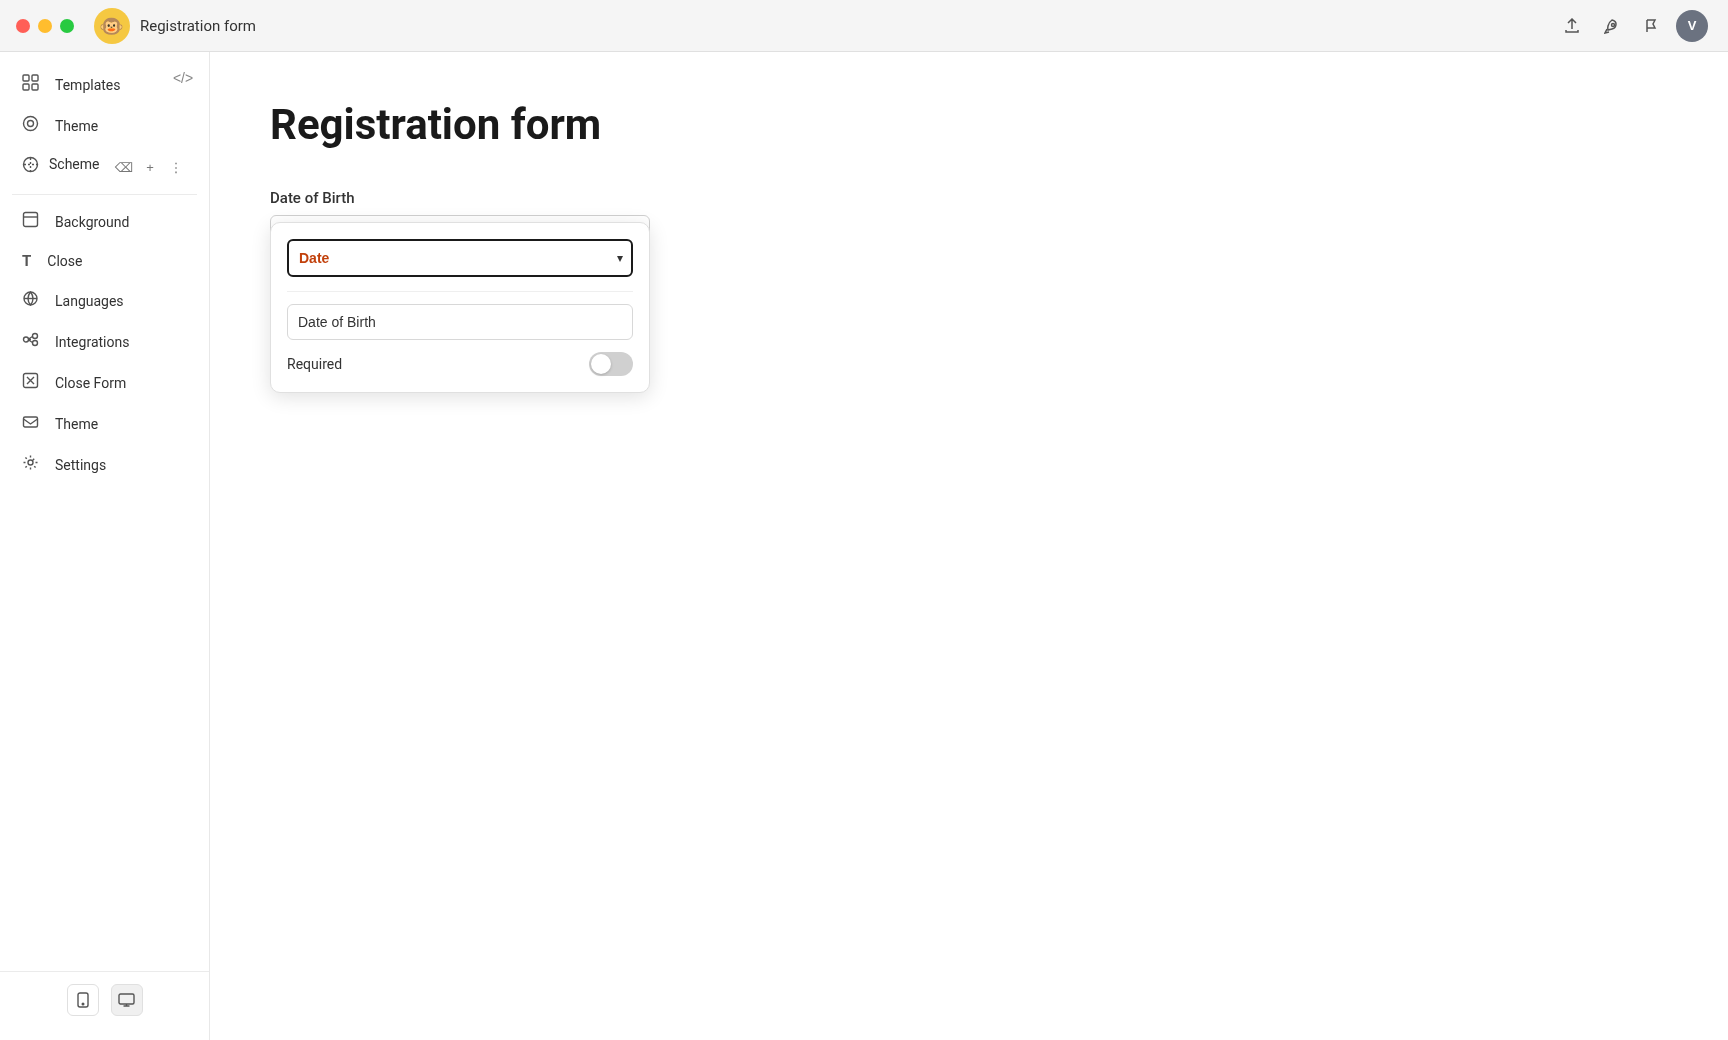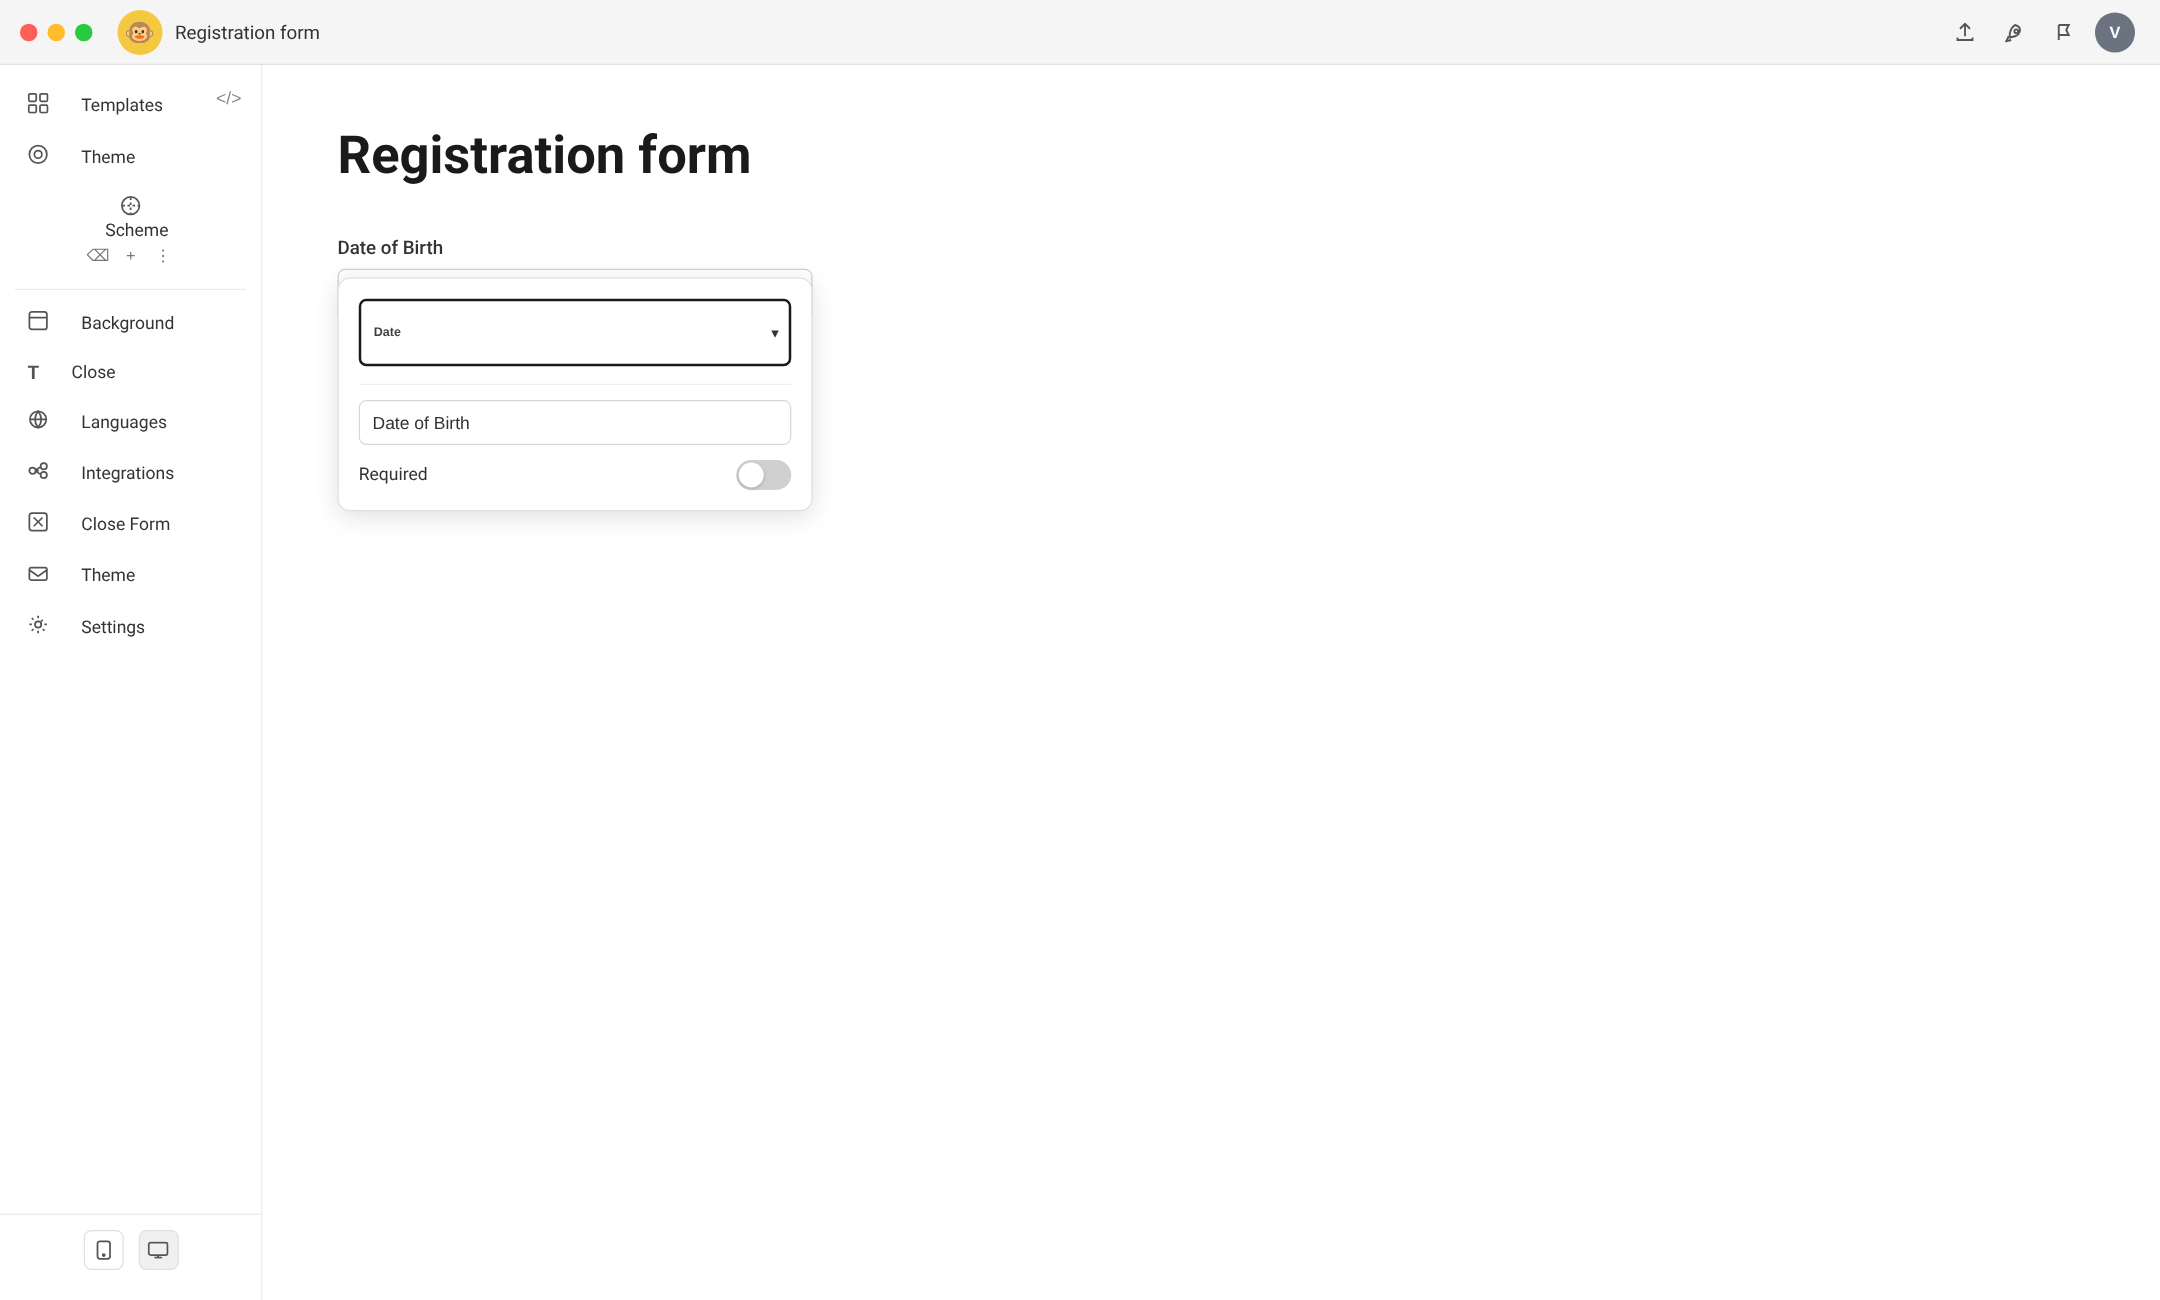"Templates" .sidebar-item { gap: 26px -> 16px }
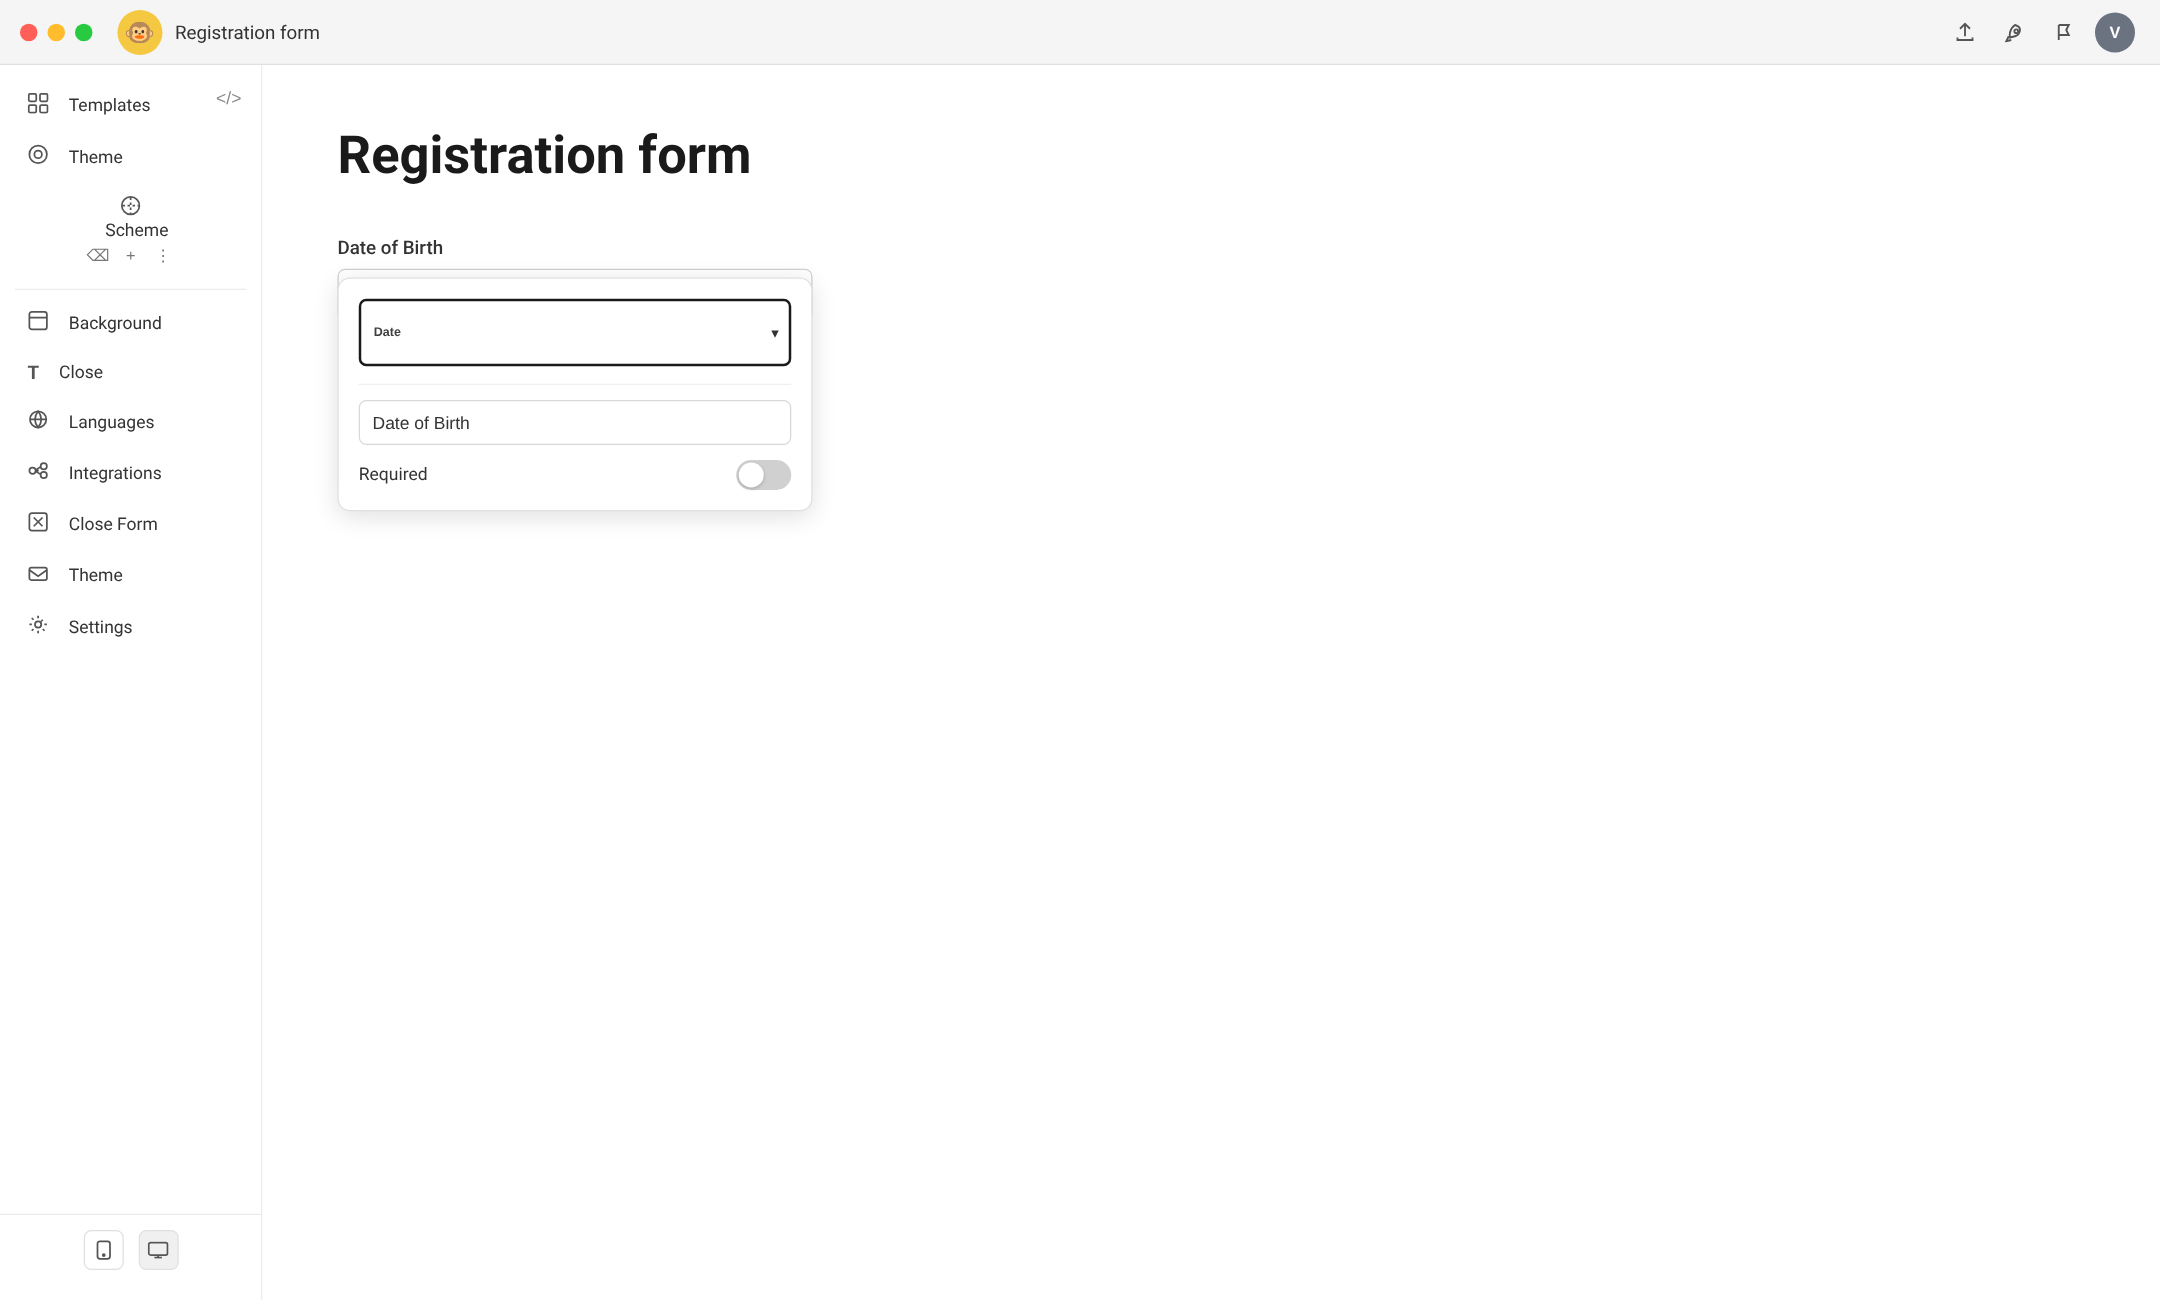"Scheme" .sidebar-scheme-row { align-items: center -> none; flex-direction: column -> none }
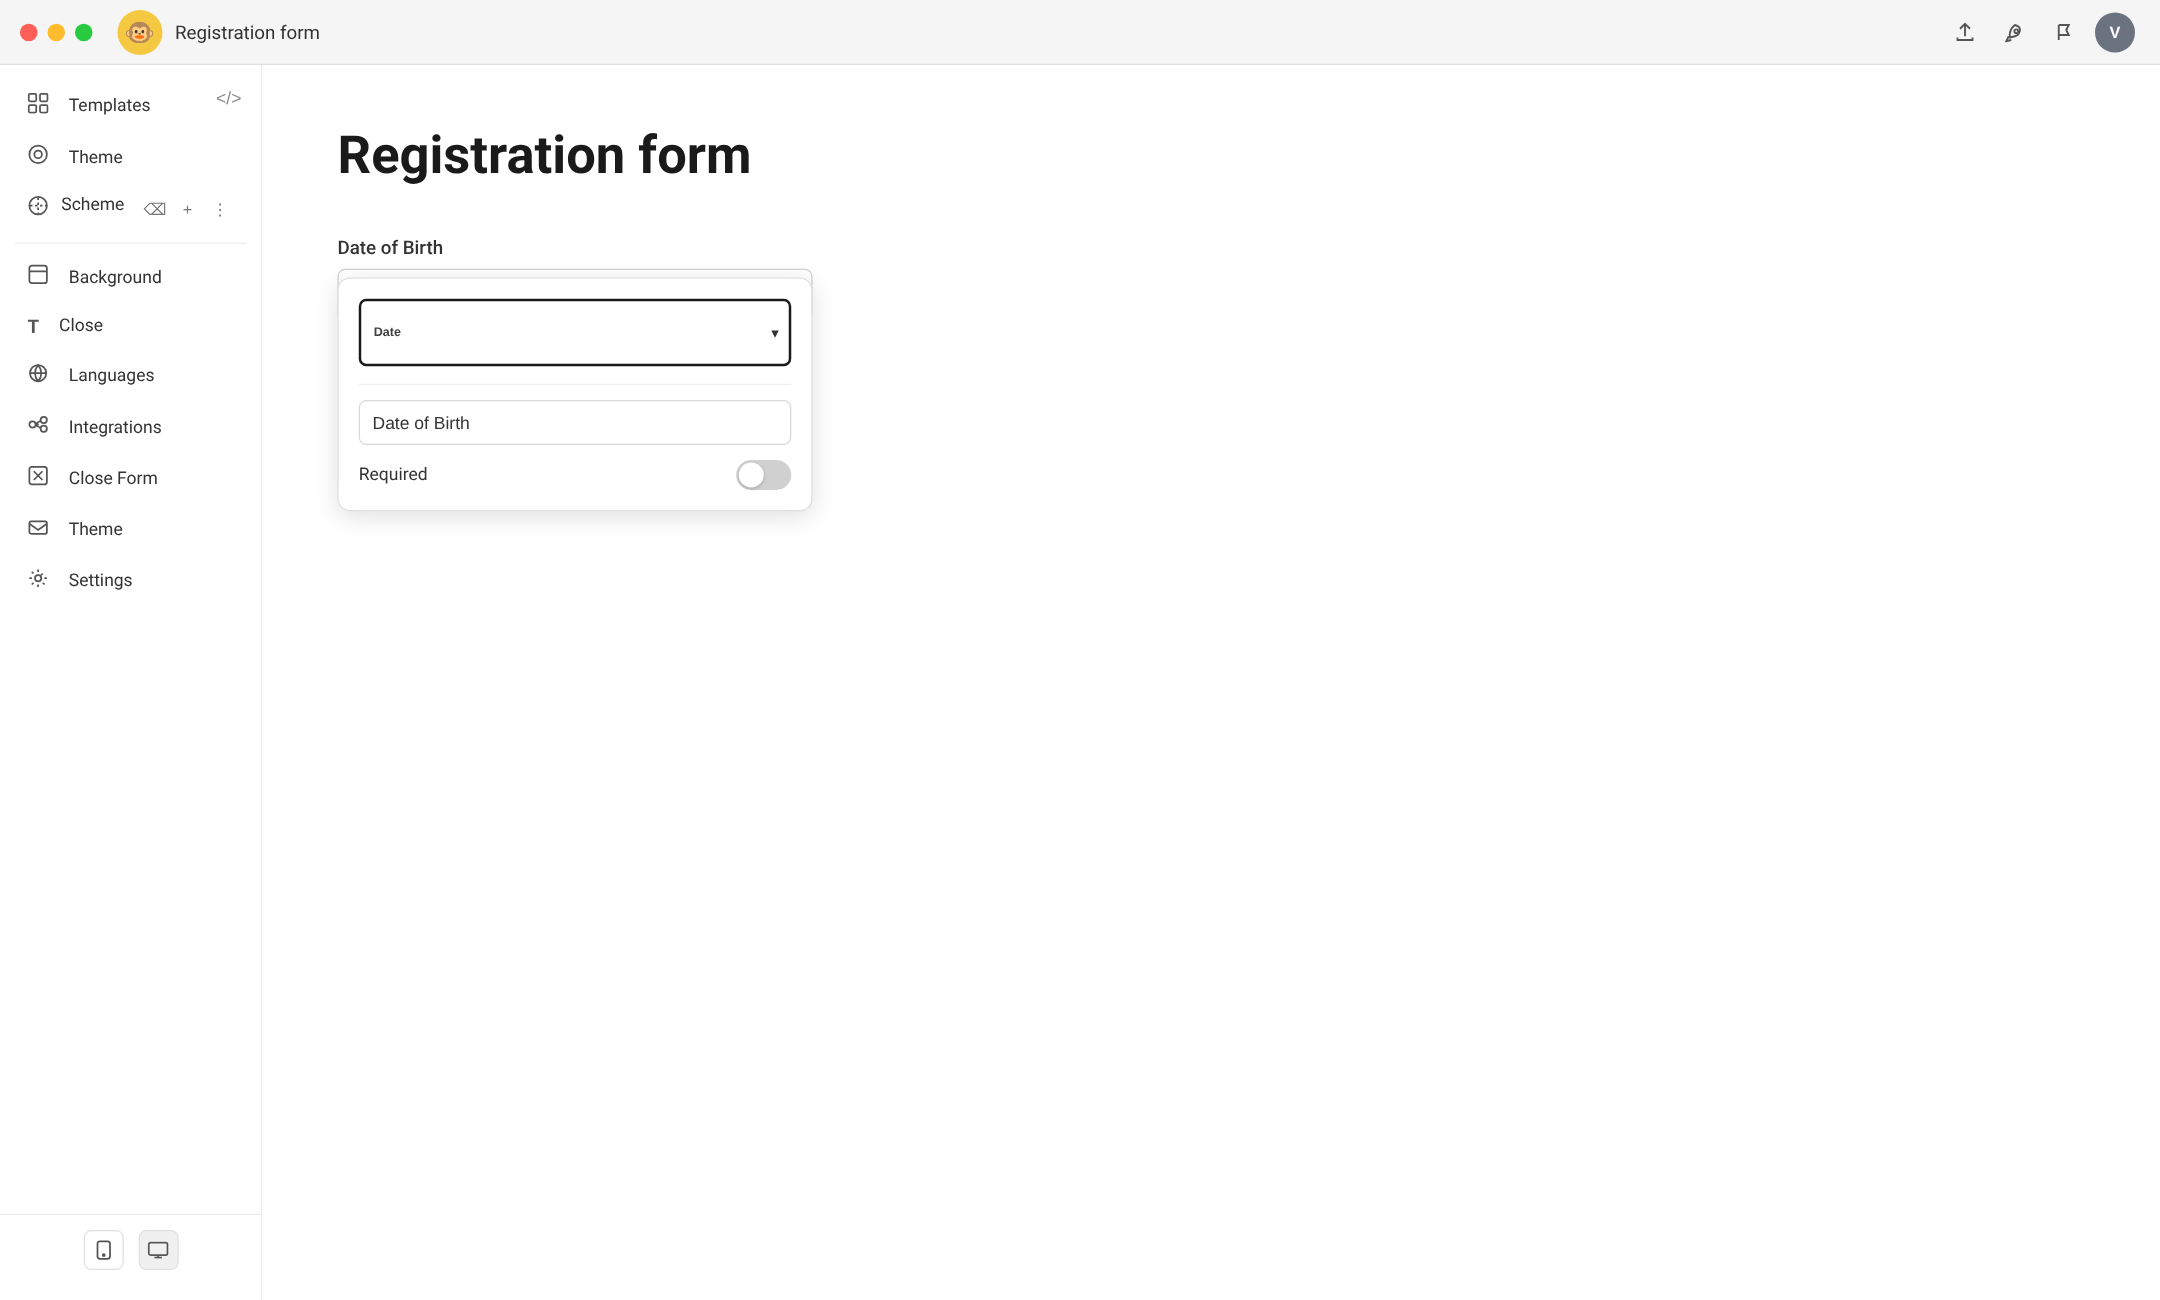"Date" .popup-select-wrapper select { color: #404040 -> #c2410c; font-size: 10px -> 14px; height: 54px -> 38px }
